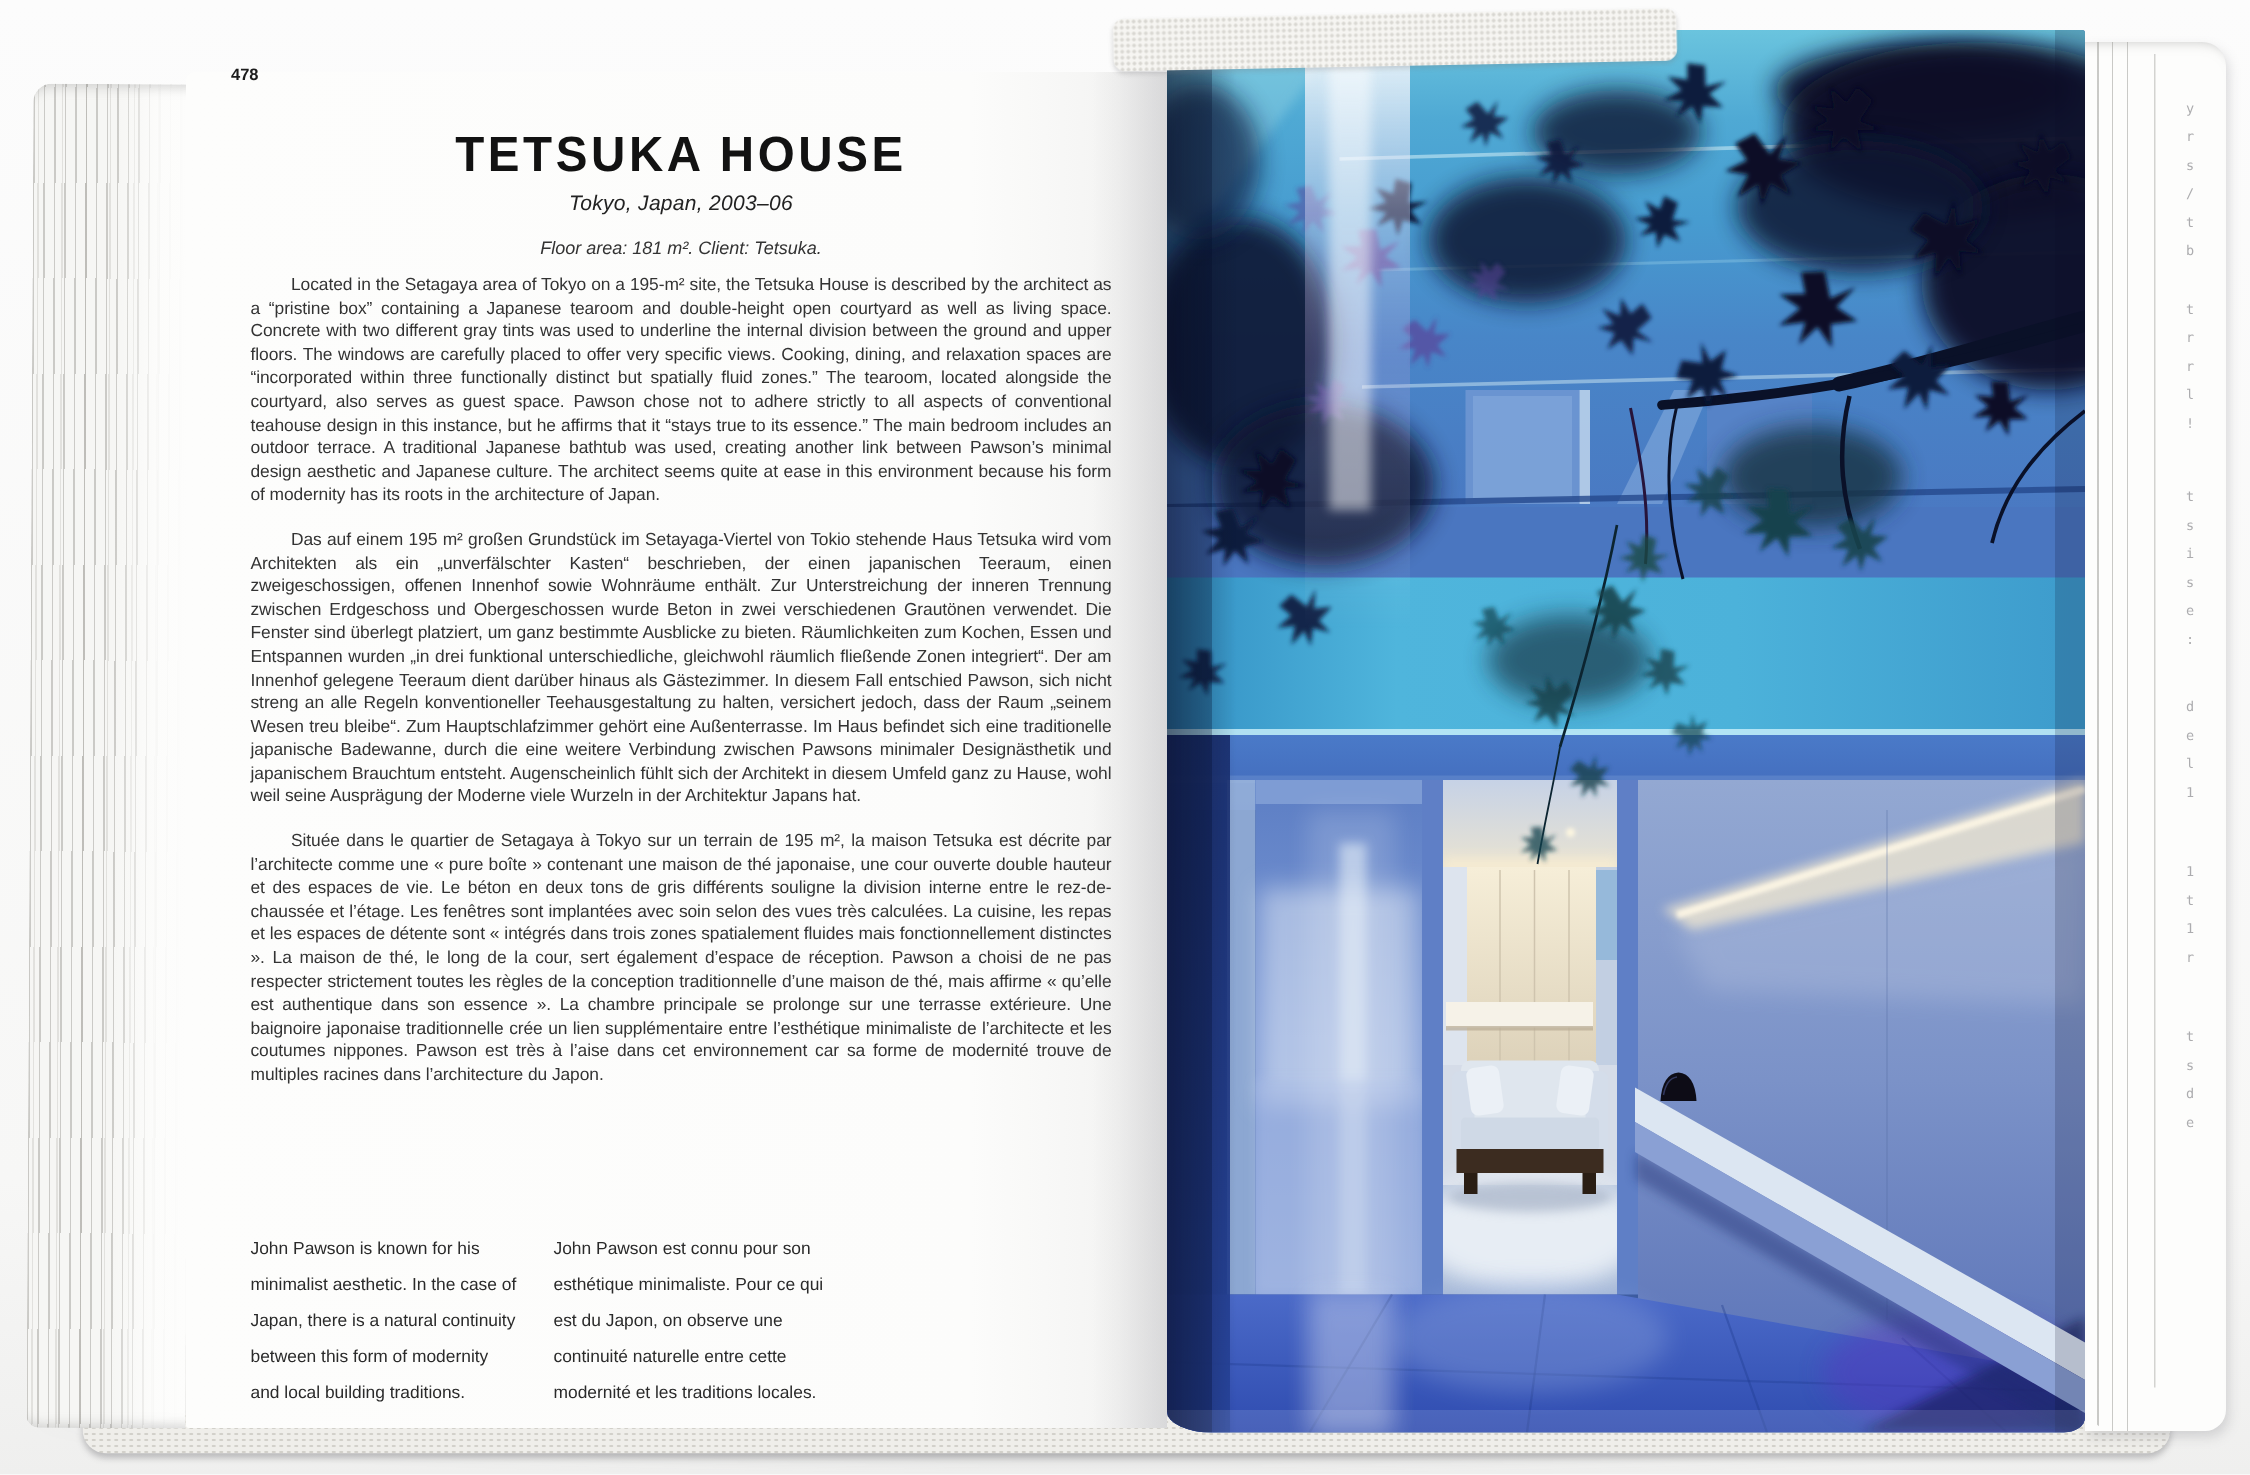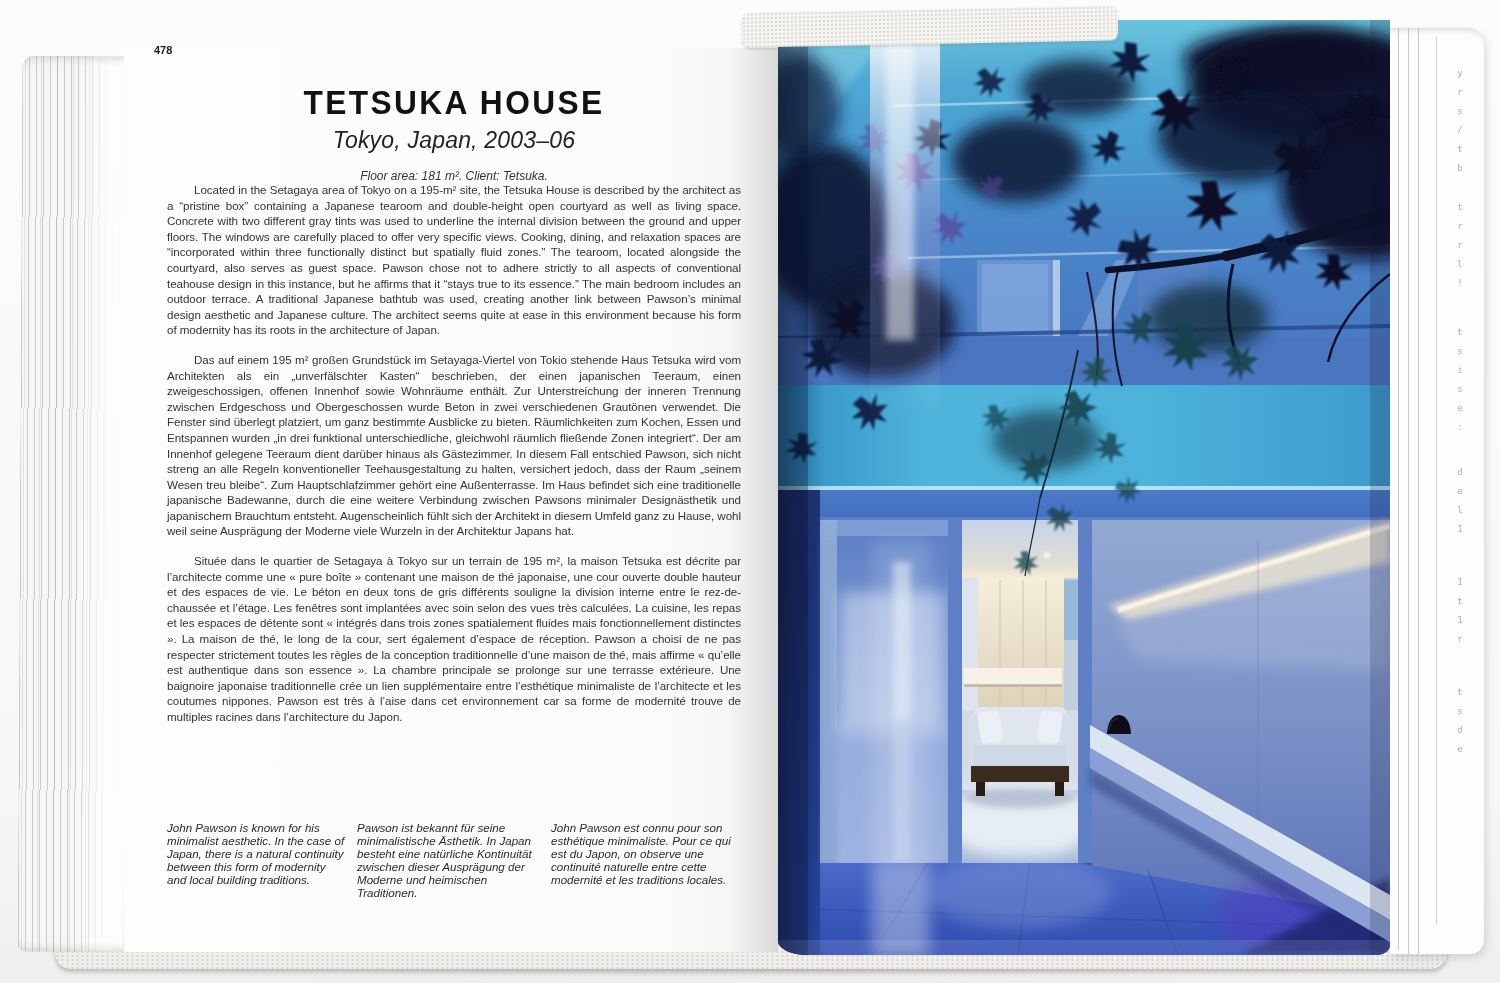"Tokyo, Japan, 2003–06" .subtitle { font-size: 23px -> 14px }
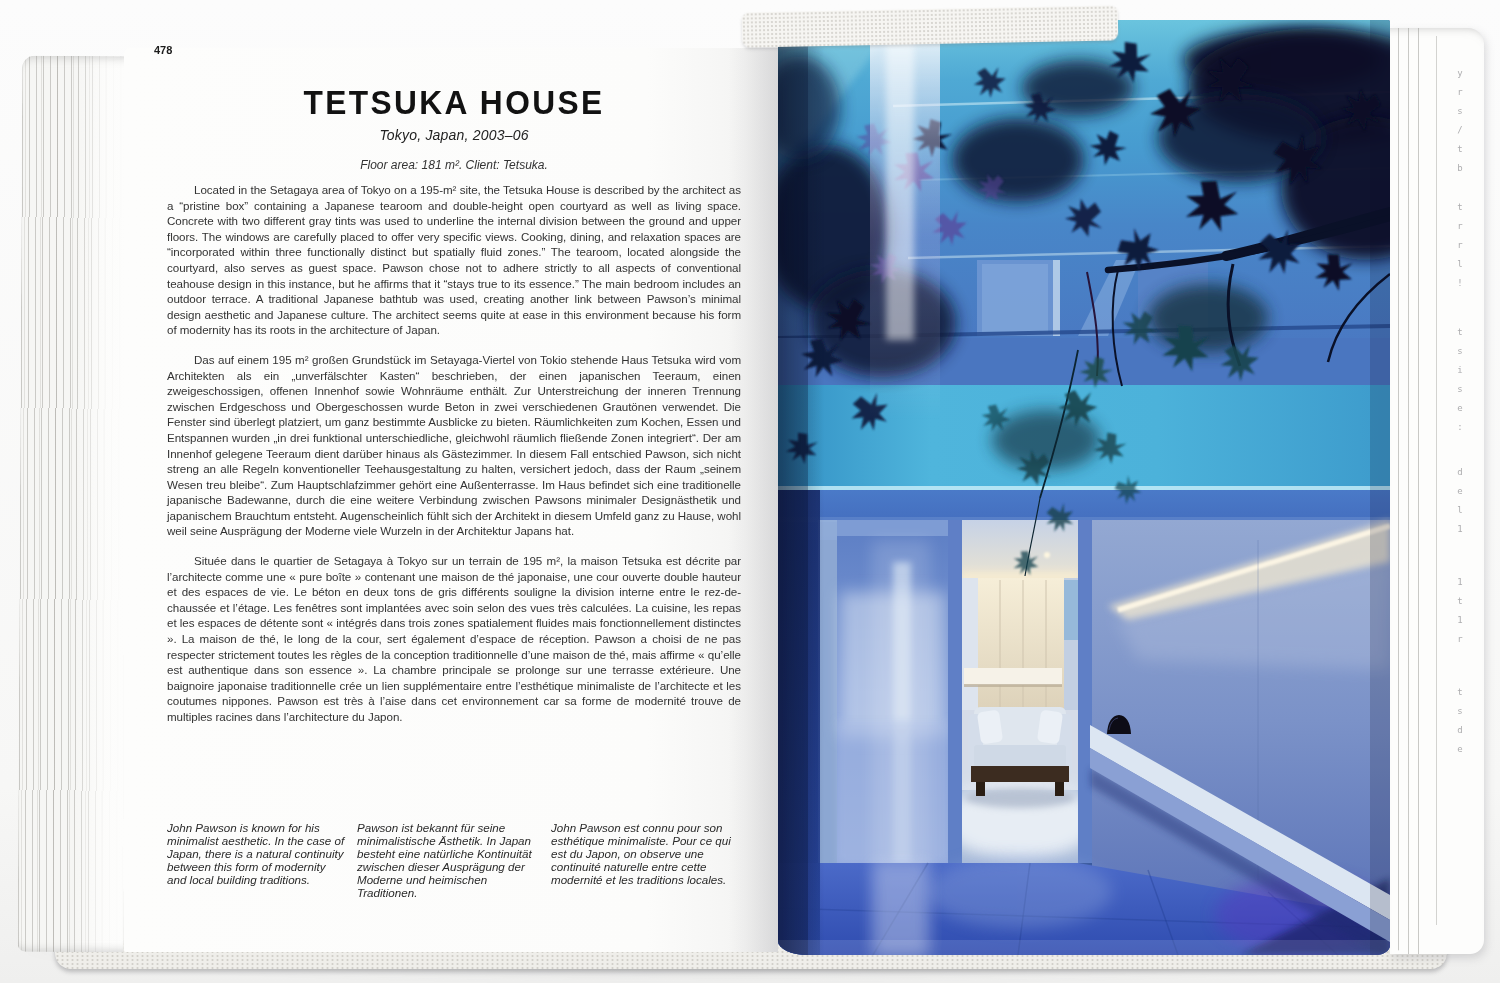"John Pawson is known for" .captions { column-gap: 12px -> 24px; font-style: italic -> none; line-height: 13px -> 24px }
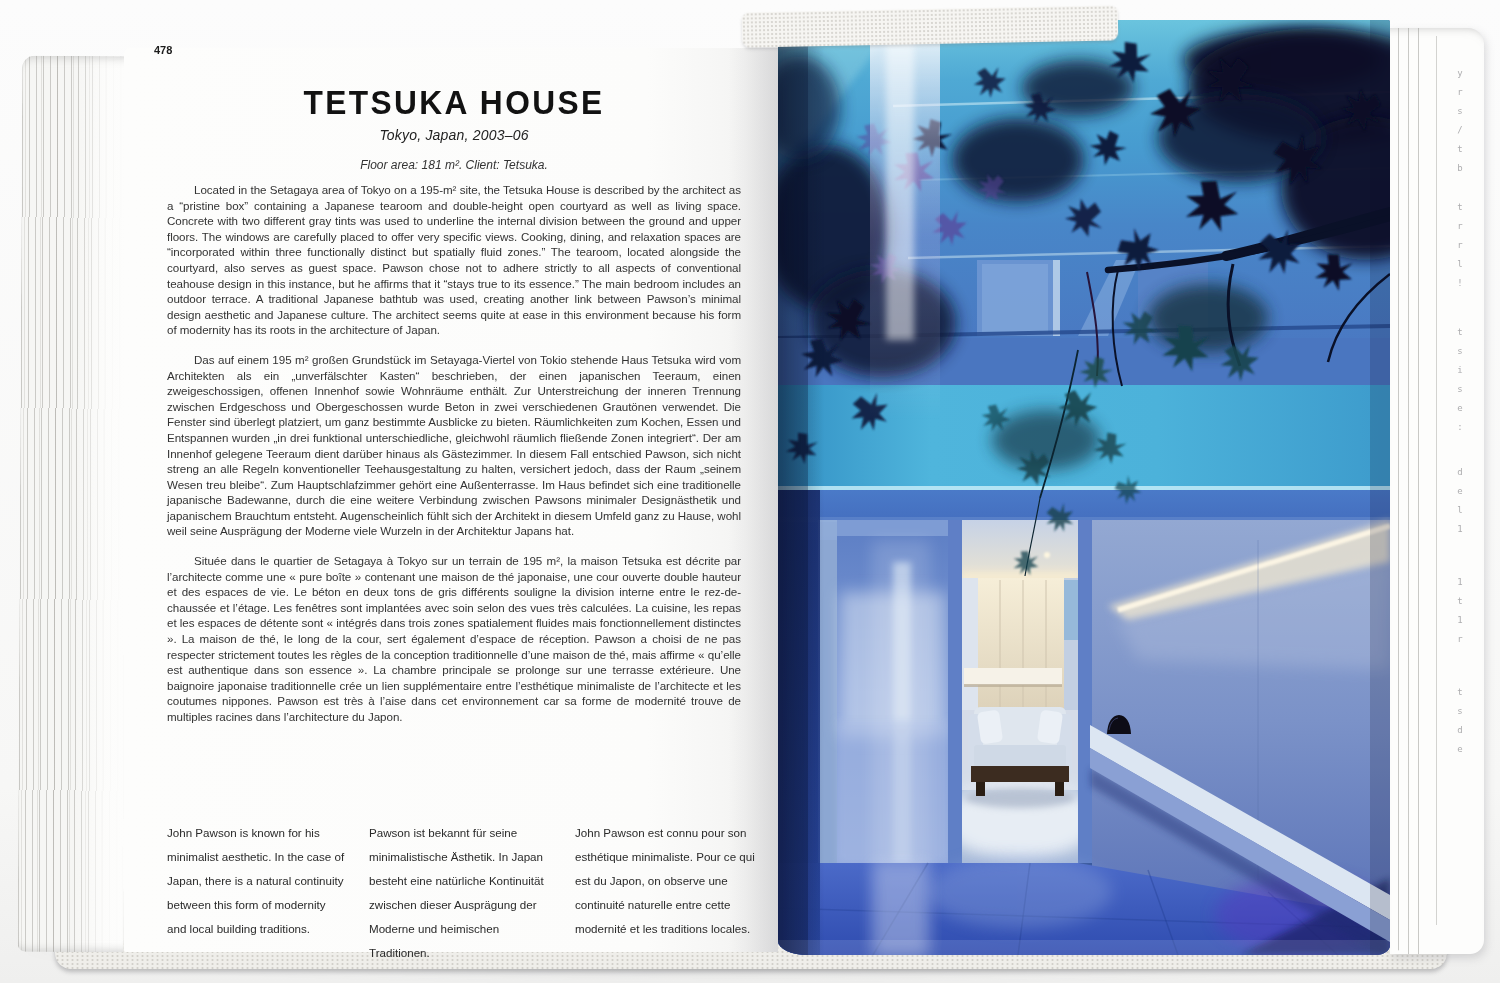"Pawson ist bekannt für seine" div { html: <div>Pawson ist bekannt für seine minimalistische Ästhetik. In Japan besteht eine natürliche Kontinuität zwischen dieser Ausprägung der Moderne und heimischen Traditionen.</div> -> none }
